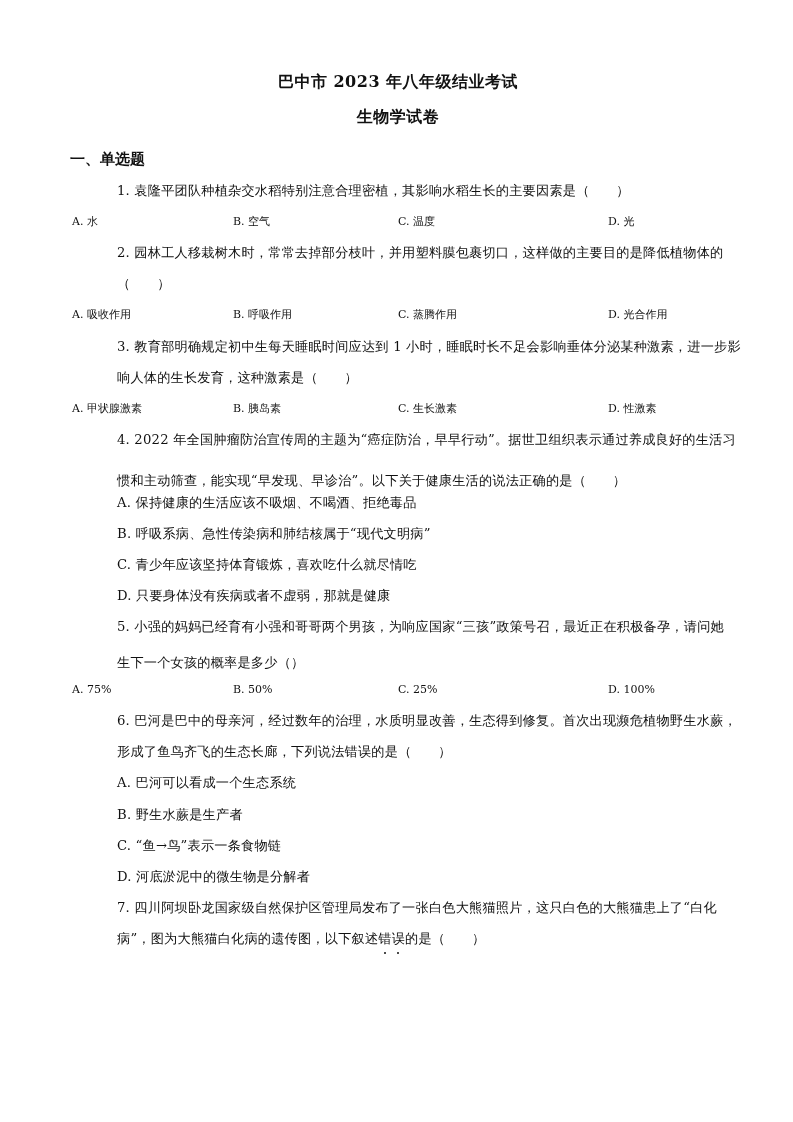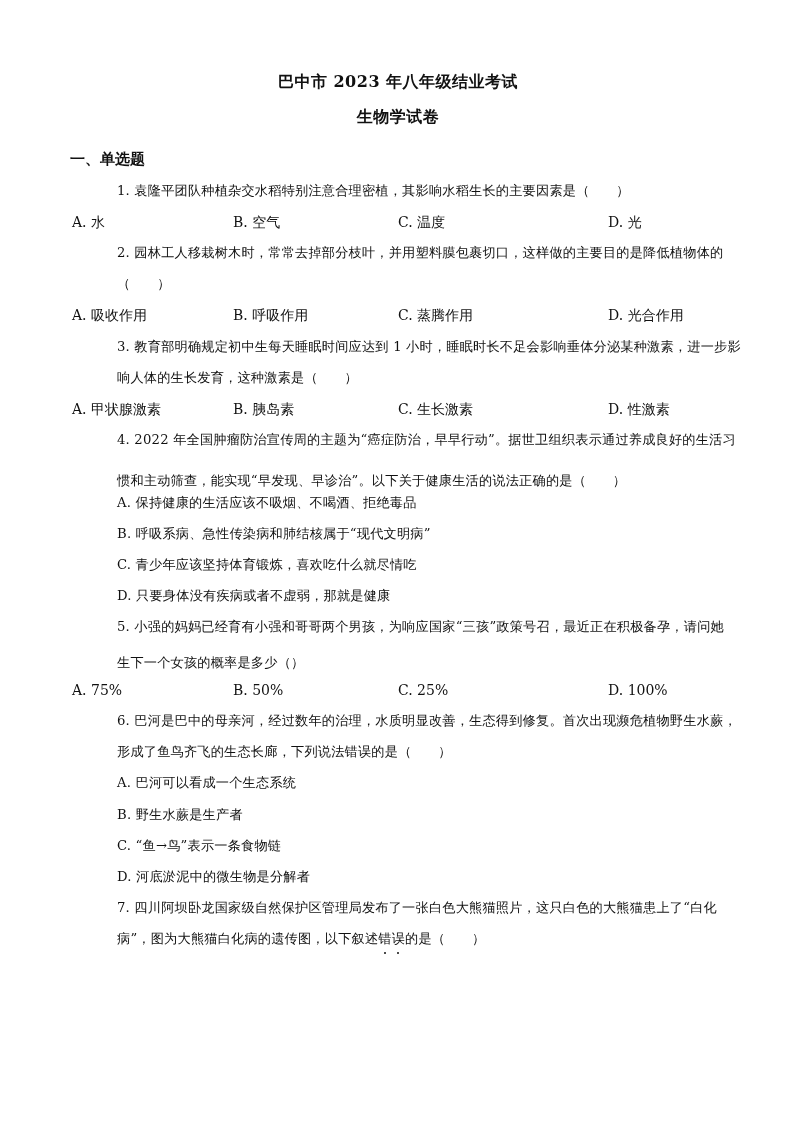"A. 水" .opts { font-size: 14px -> 11px }
